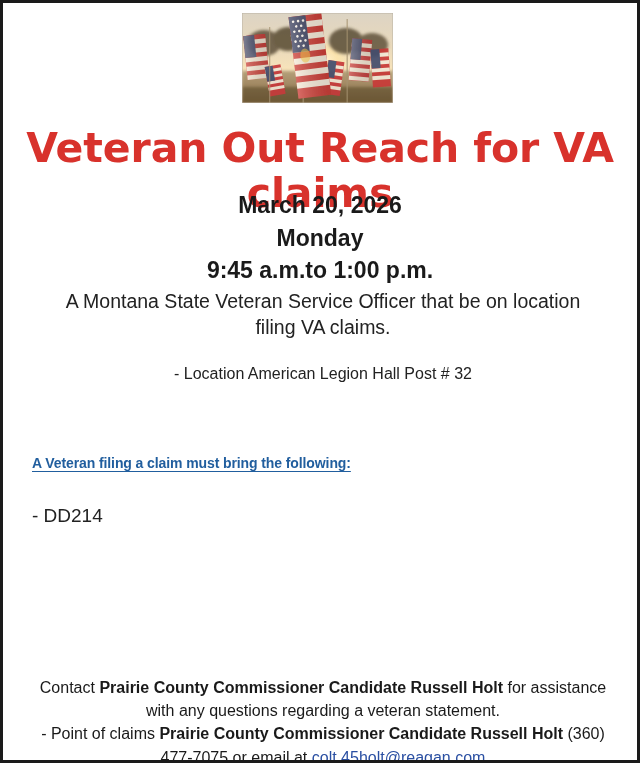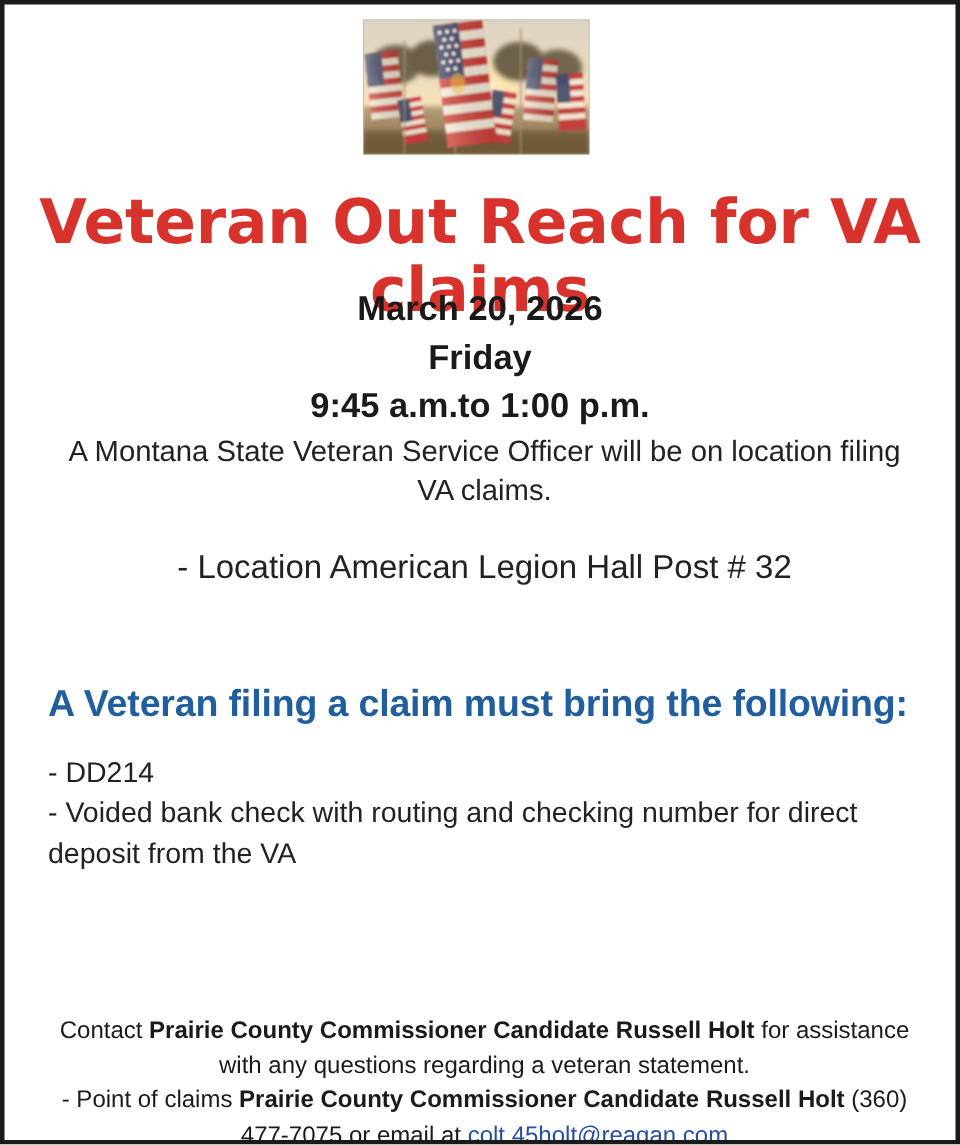"Friday" div { text: Friday -> Monday }
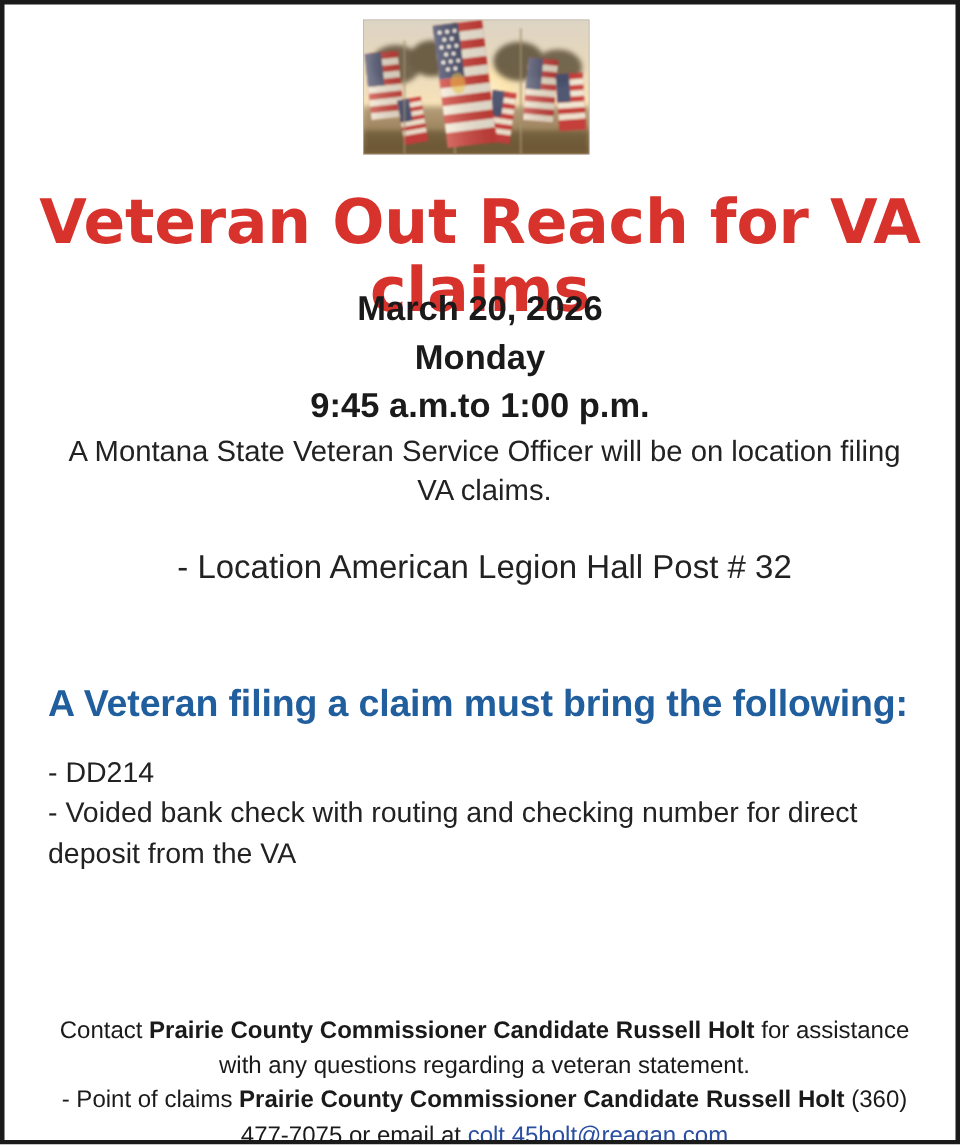"A Montana State Veteran Service" div.intro { text: will -> that }
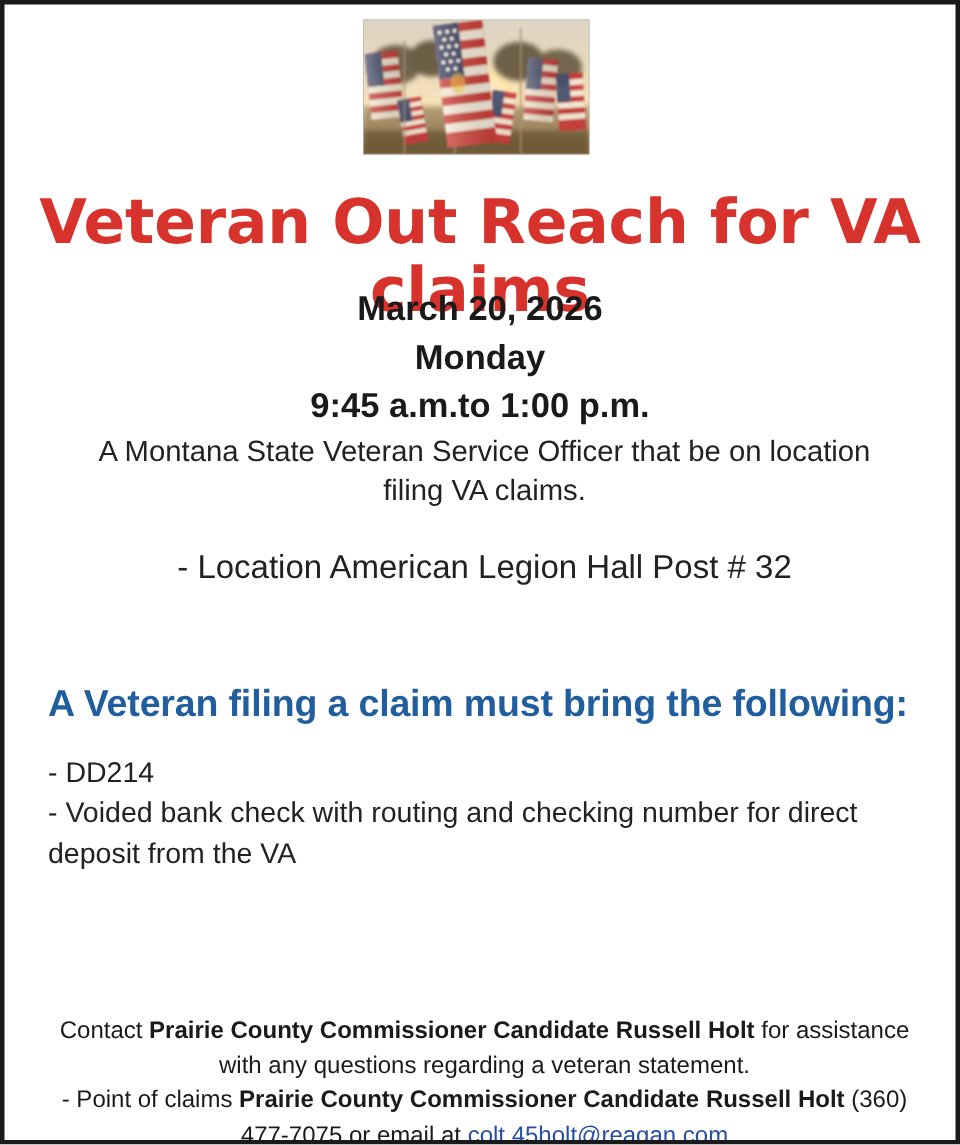"- Location American Legion Hall" .location { font-size: 22px -> 16px }
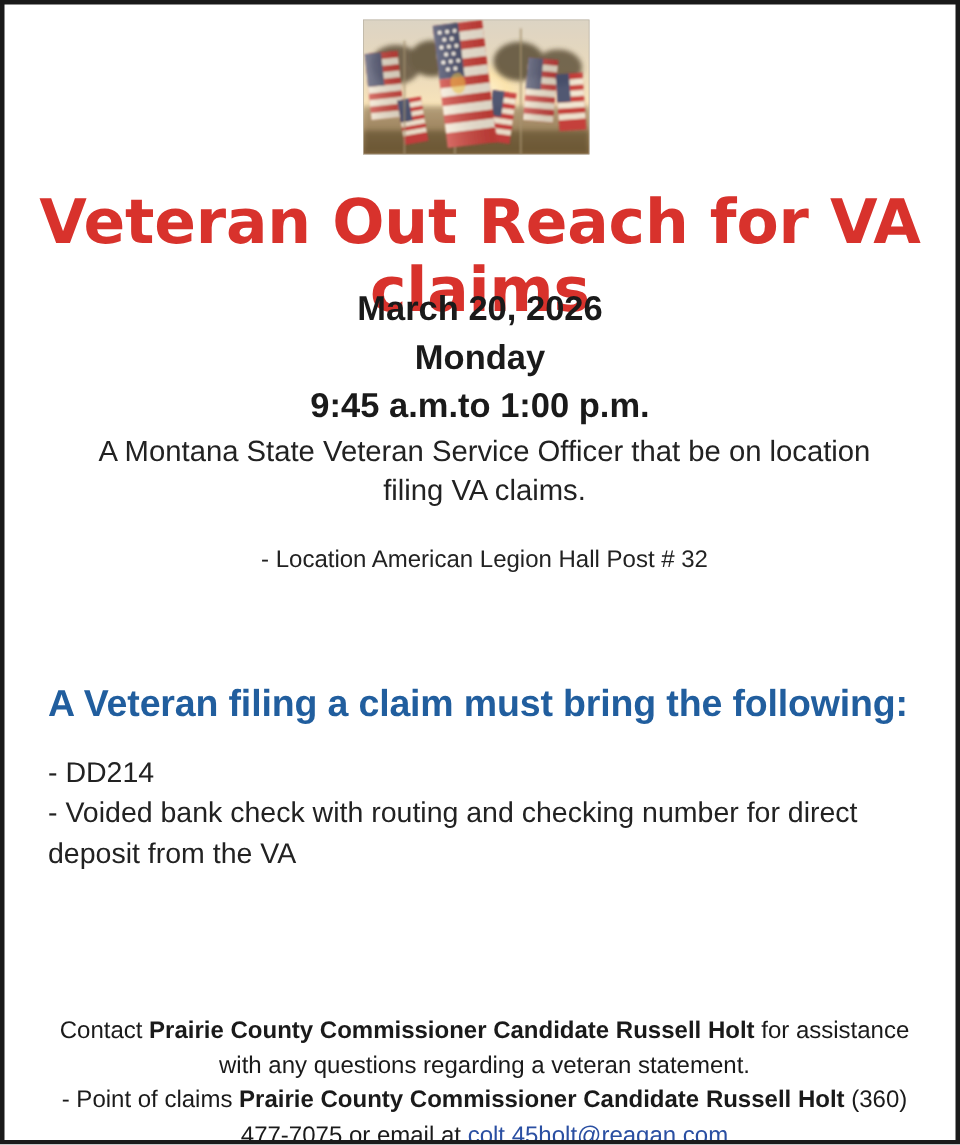"A Veteran filing a claim" .bring-heading { font-size: 25px -> 14px; text-decoration: none -> underline }
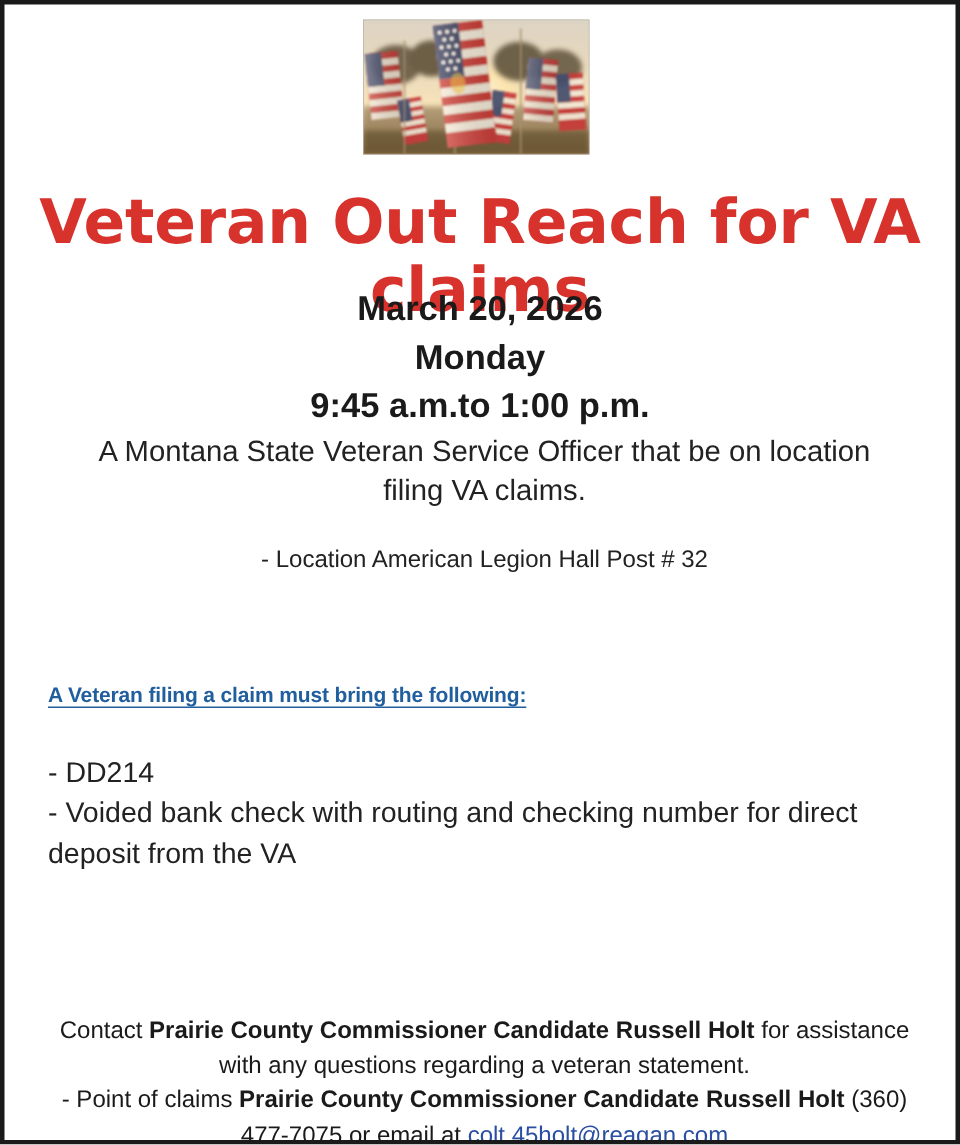"- Voided bank check with" p.req { html: <p>- Voided bank check with routing and checking number for direct deposit from the VA</p> -> none }
